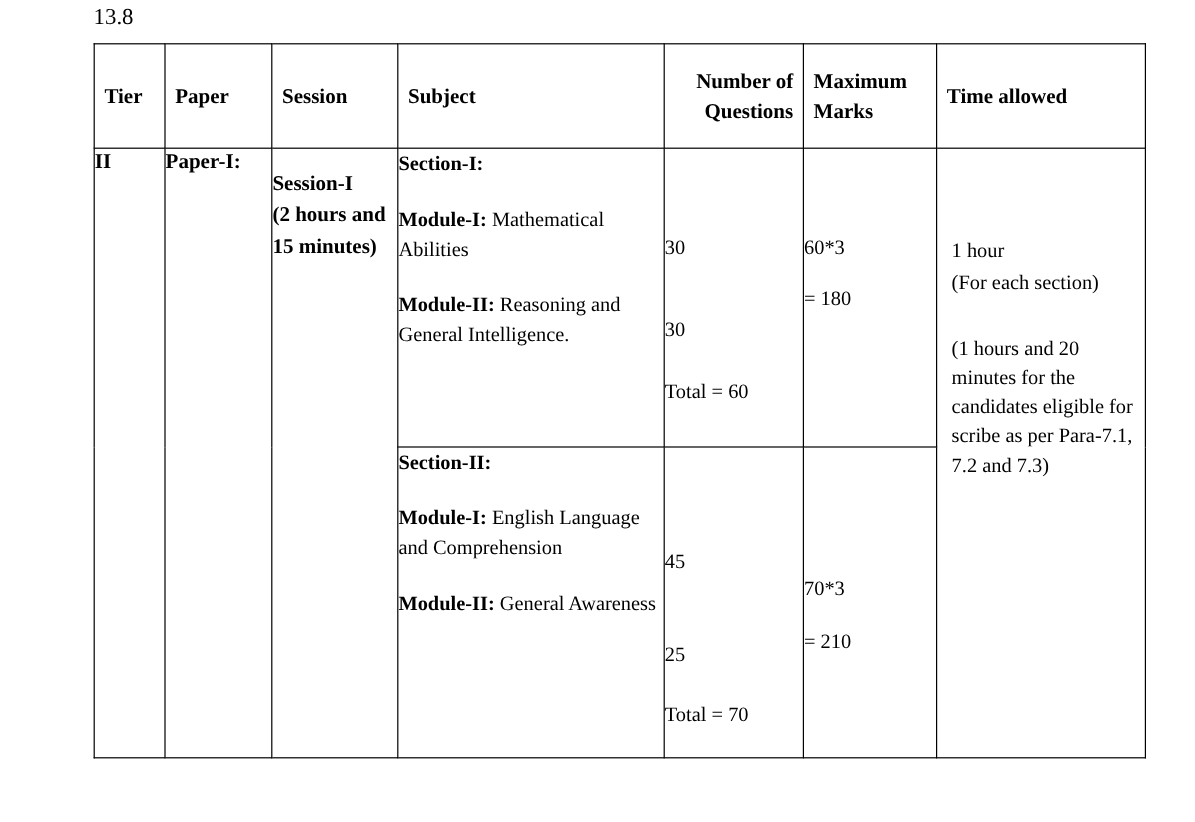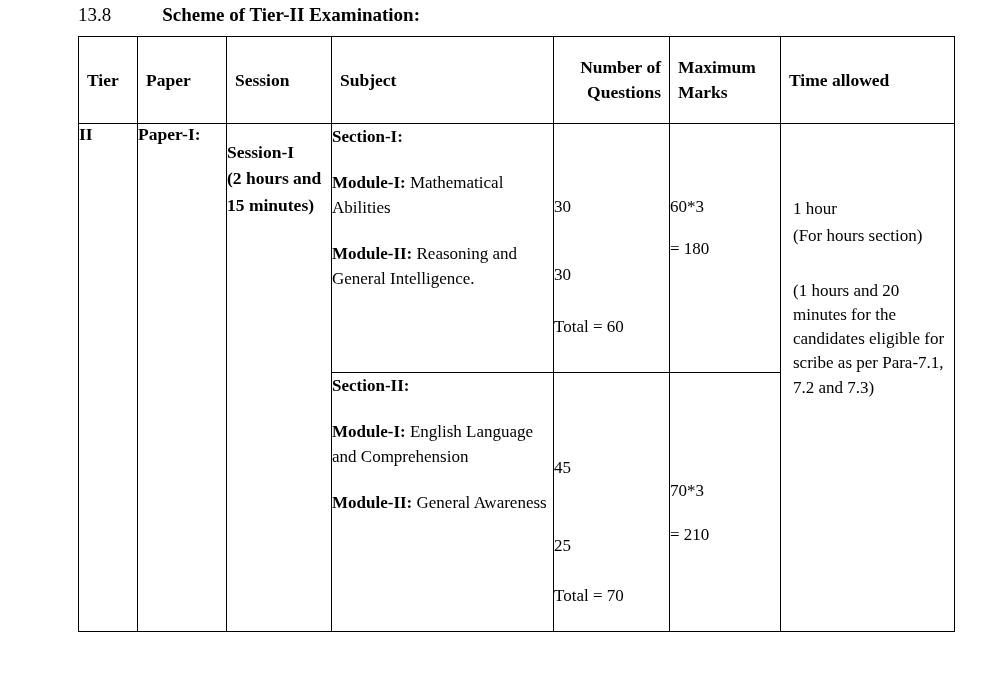"Scheme of Tier-II Examination:" span.title { html: <span>Scheme of Tier-II Examination:</span> -> none }
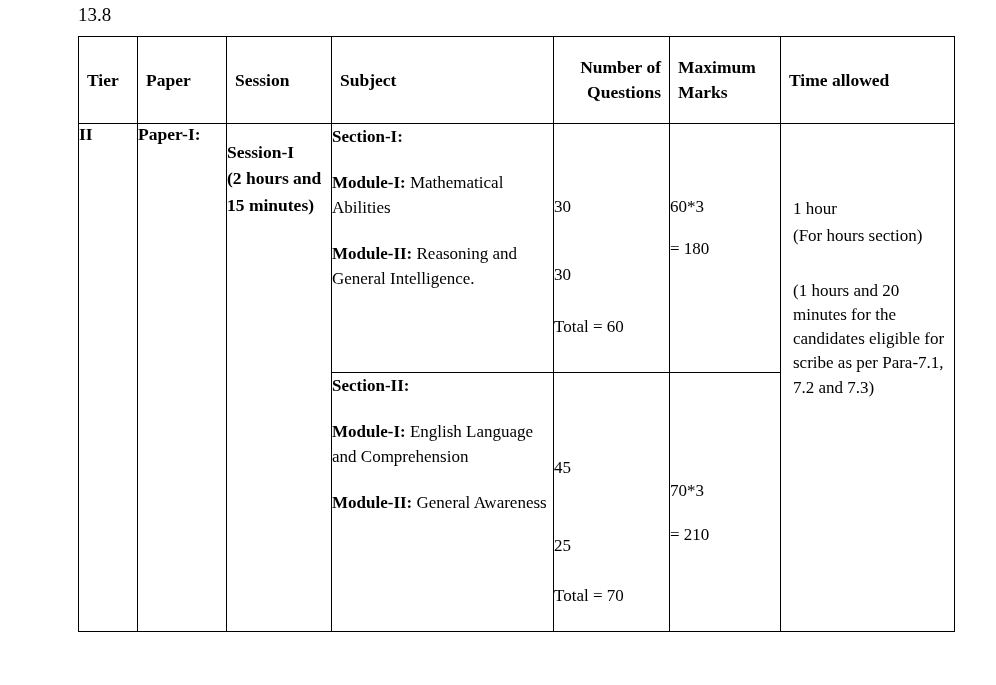"(For hours section)" span.t { text: hours -> each }
